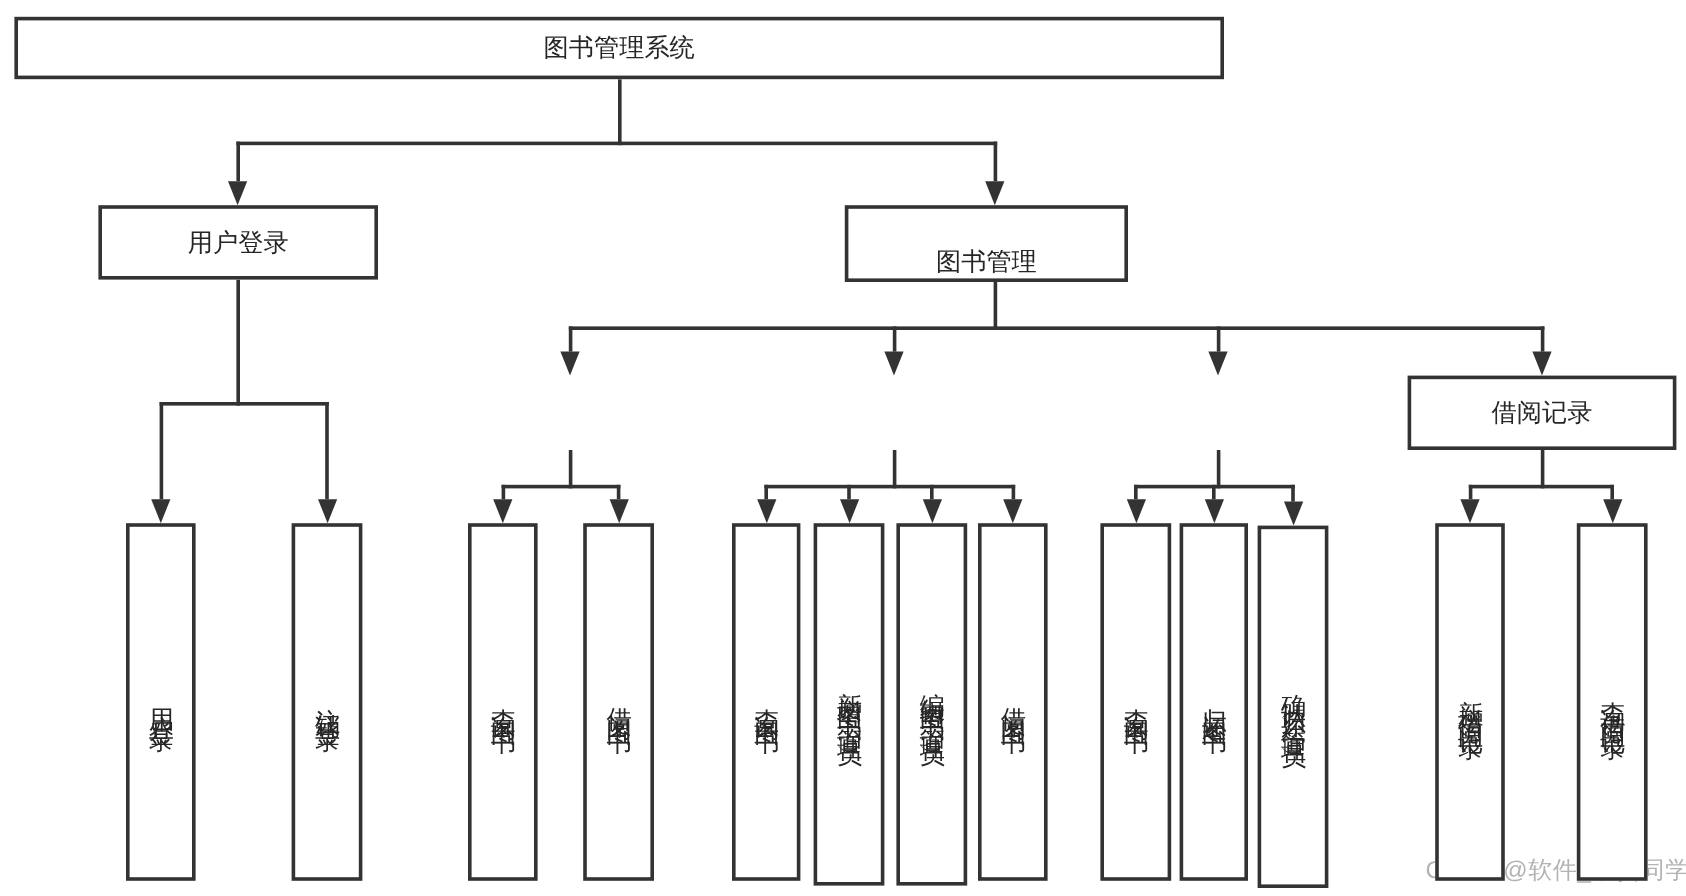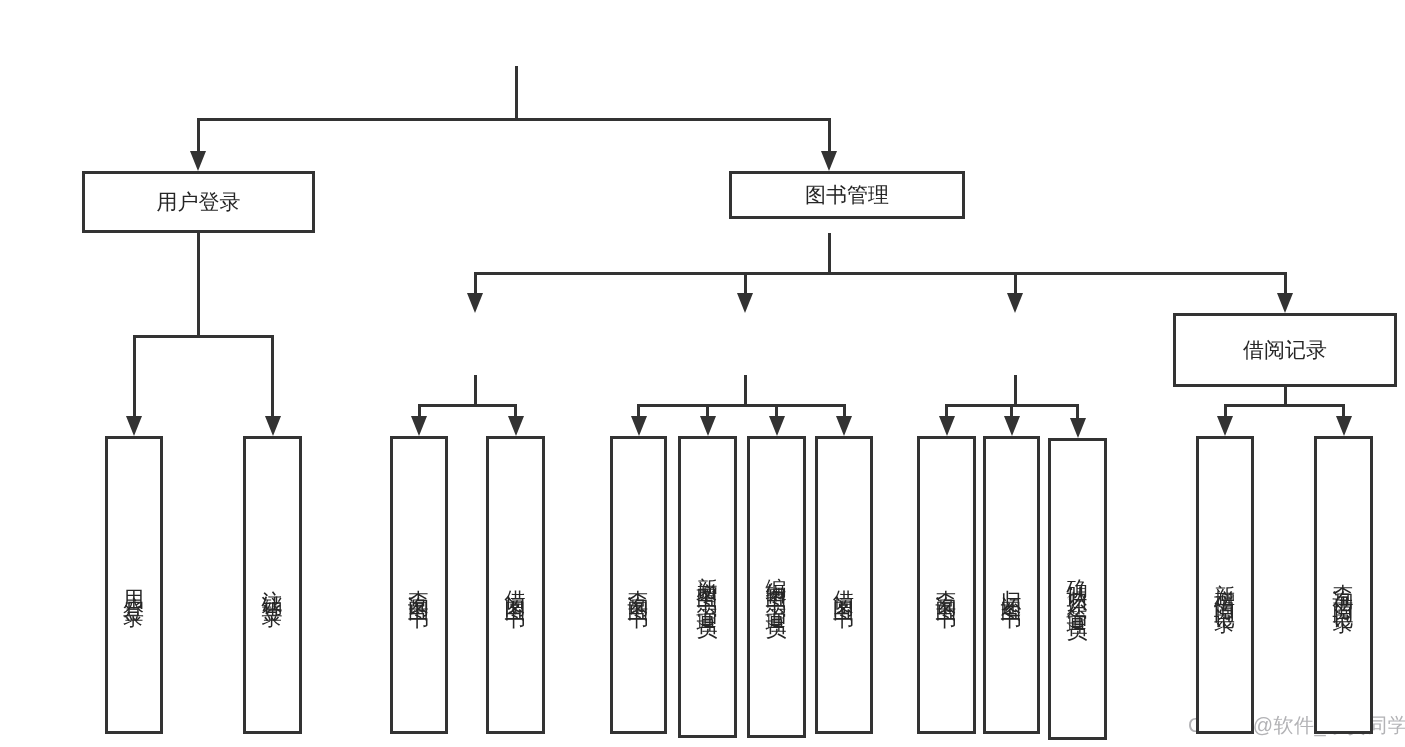"图书管理系统" div.node { html: none -> <div> <span>图书管理系统</span> </div> }
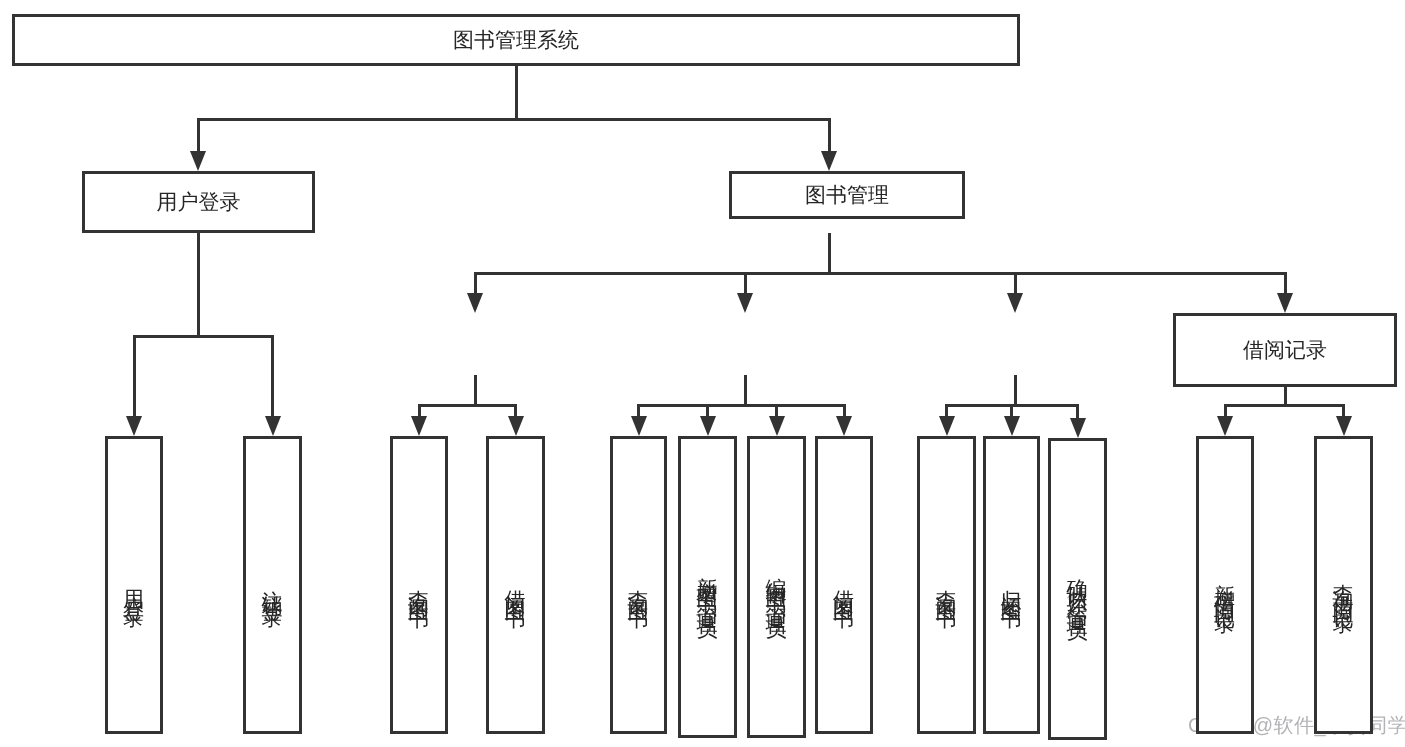"图书管理" div.node { align-items: none -> flex-end; height: 48px -> 64px; left: 729px -> 704px }
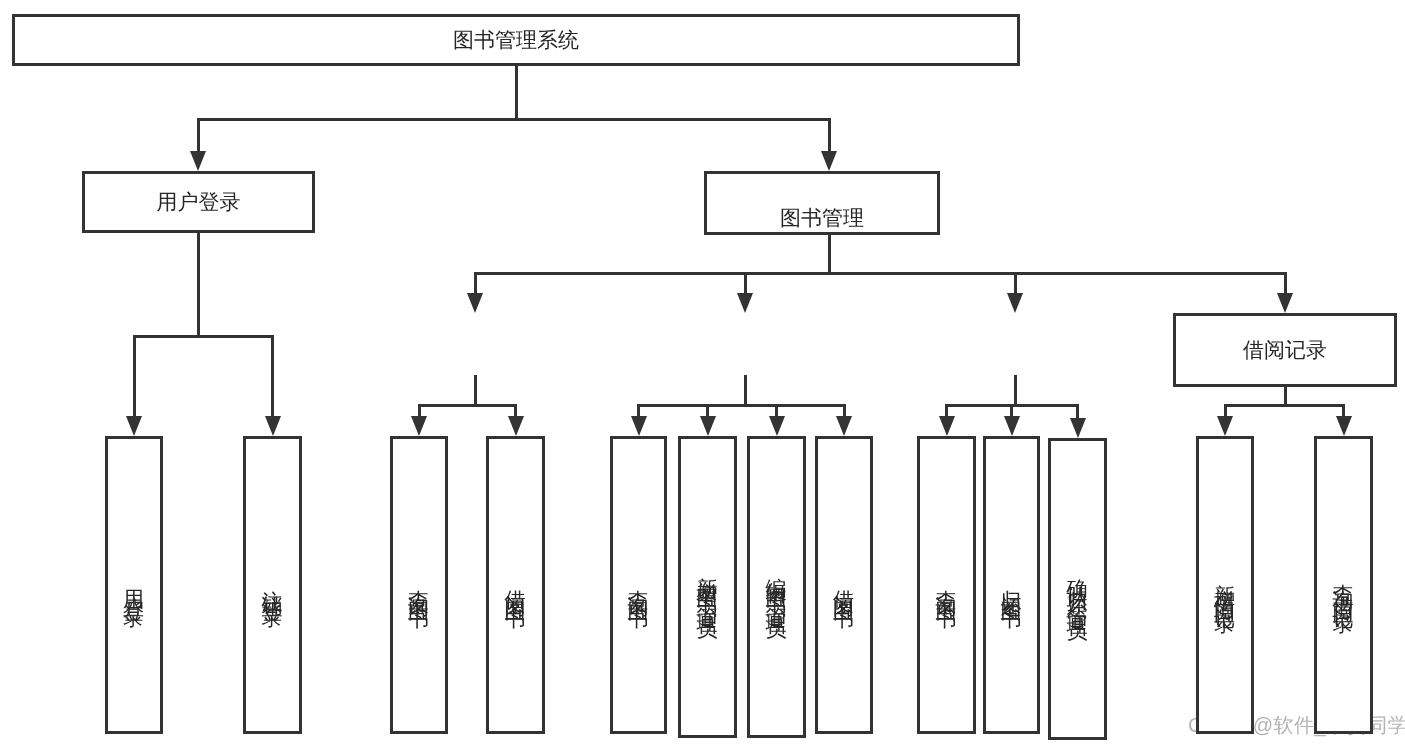"借阅记录" div.node { height: 74px -> 62px }
